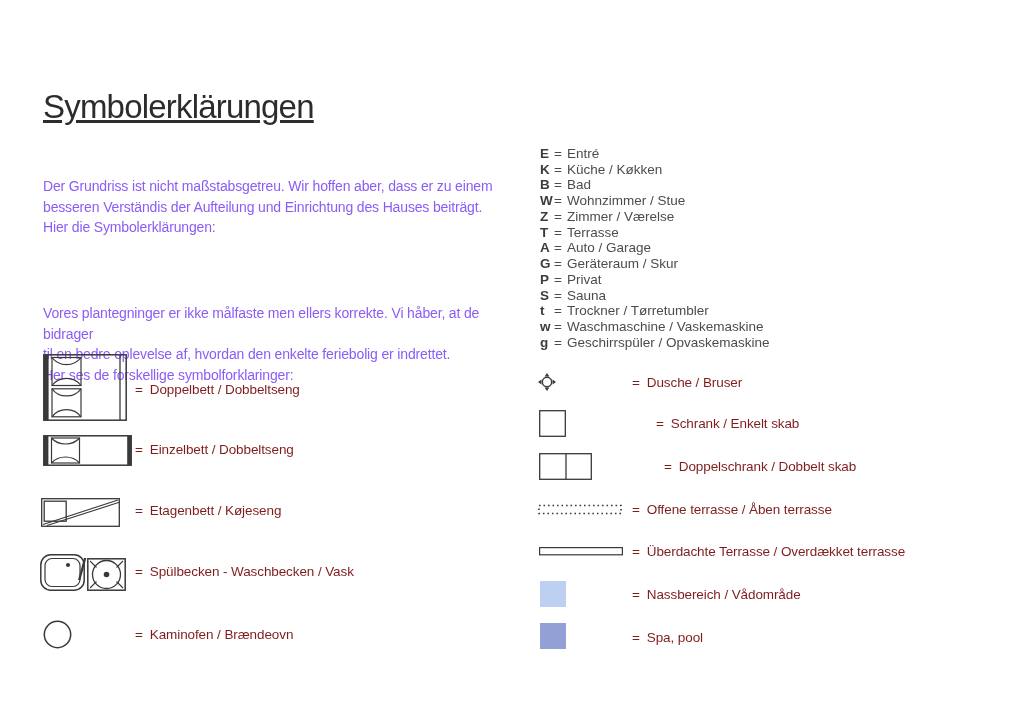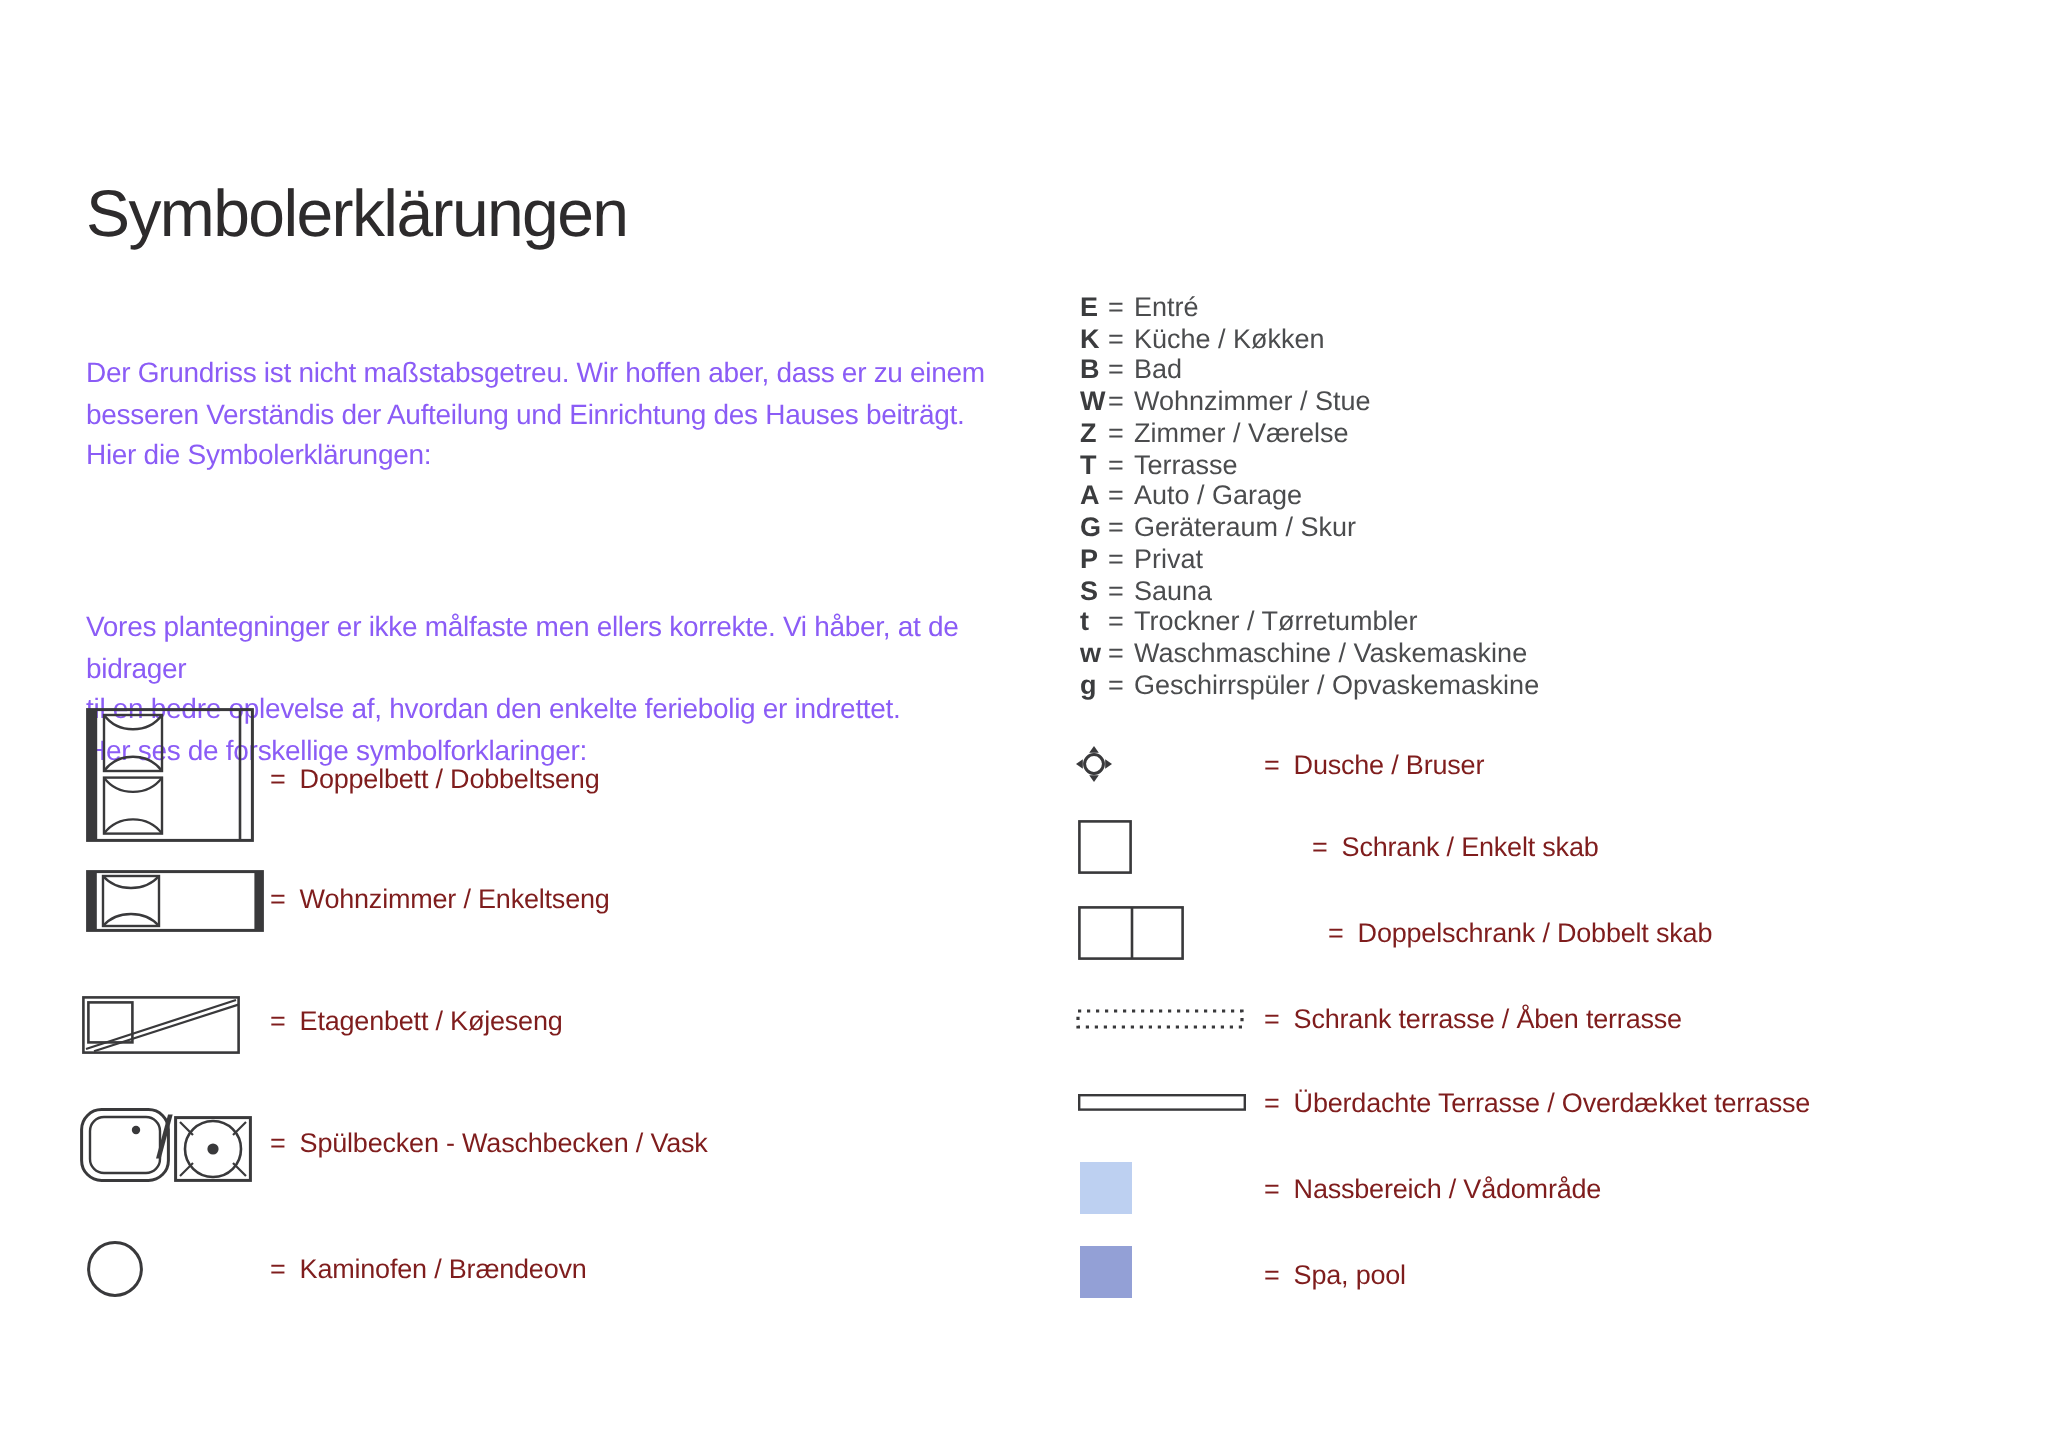"Symbolerklärungen" h1 { text-decoration: none -> underline }
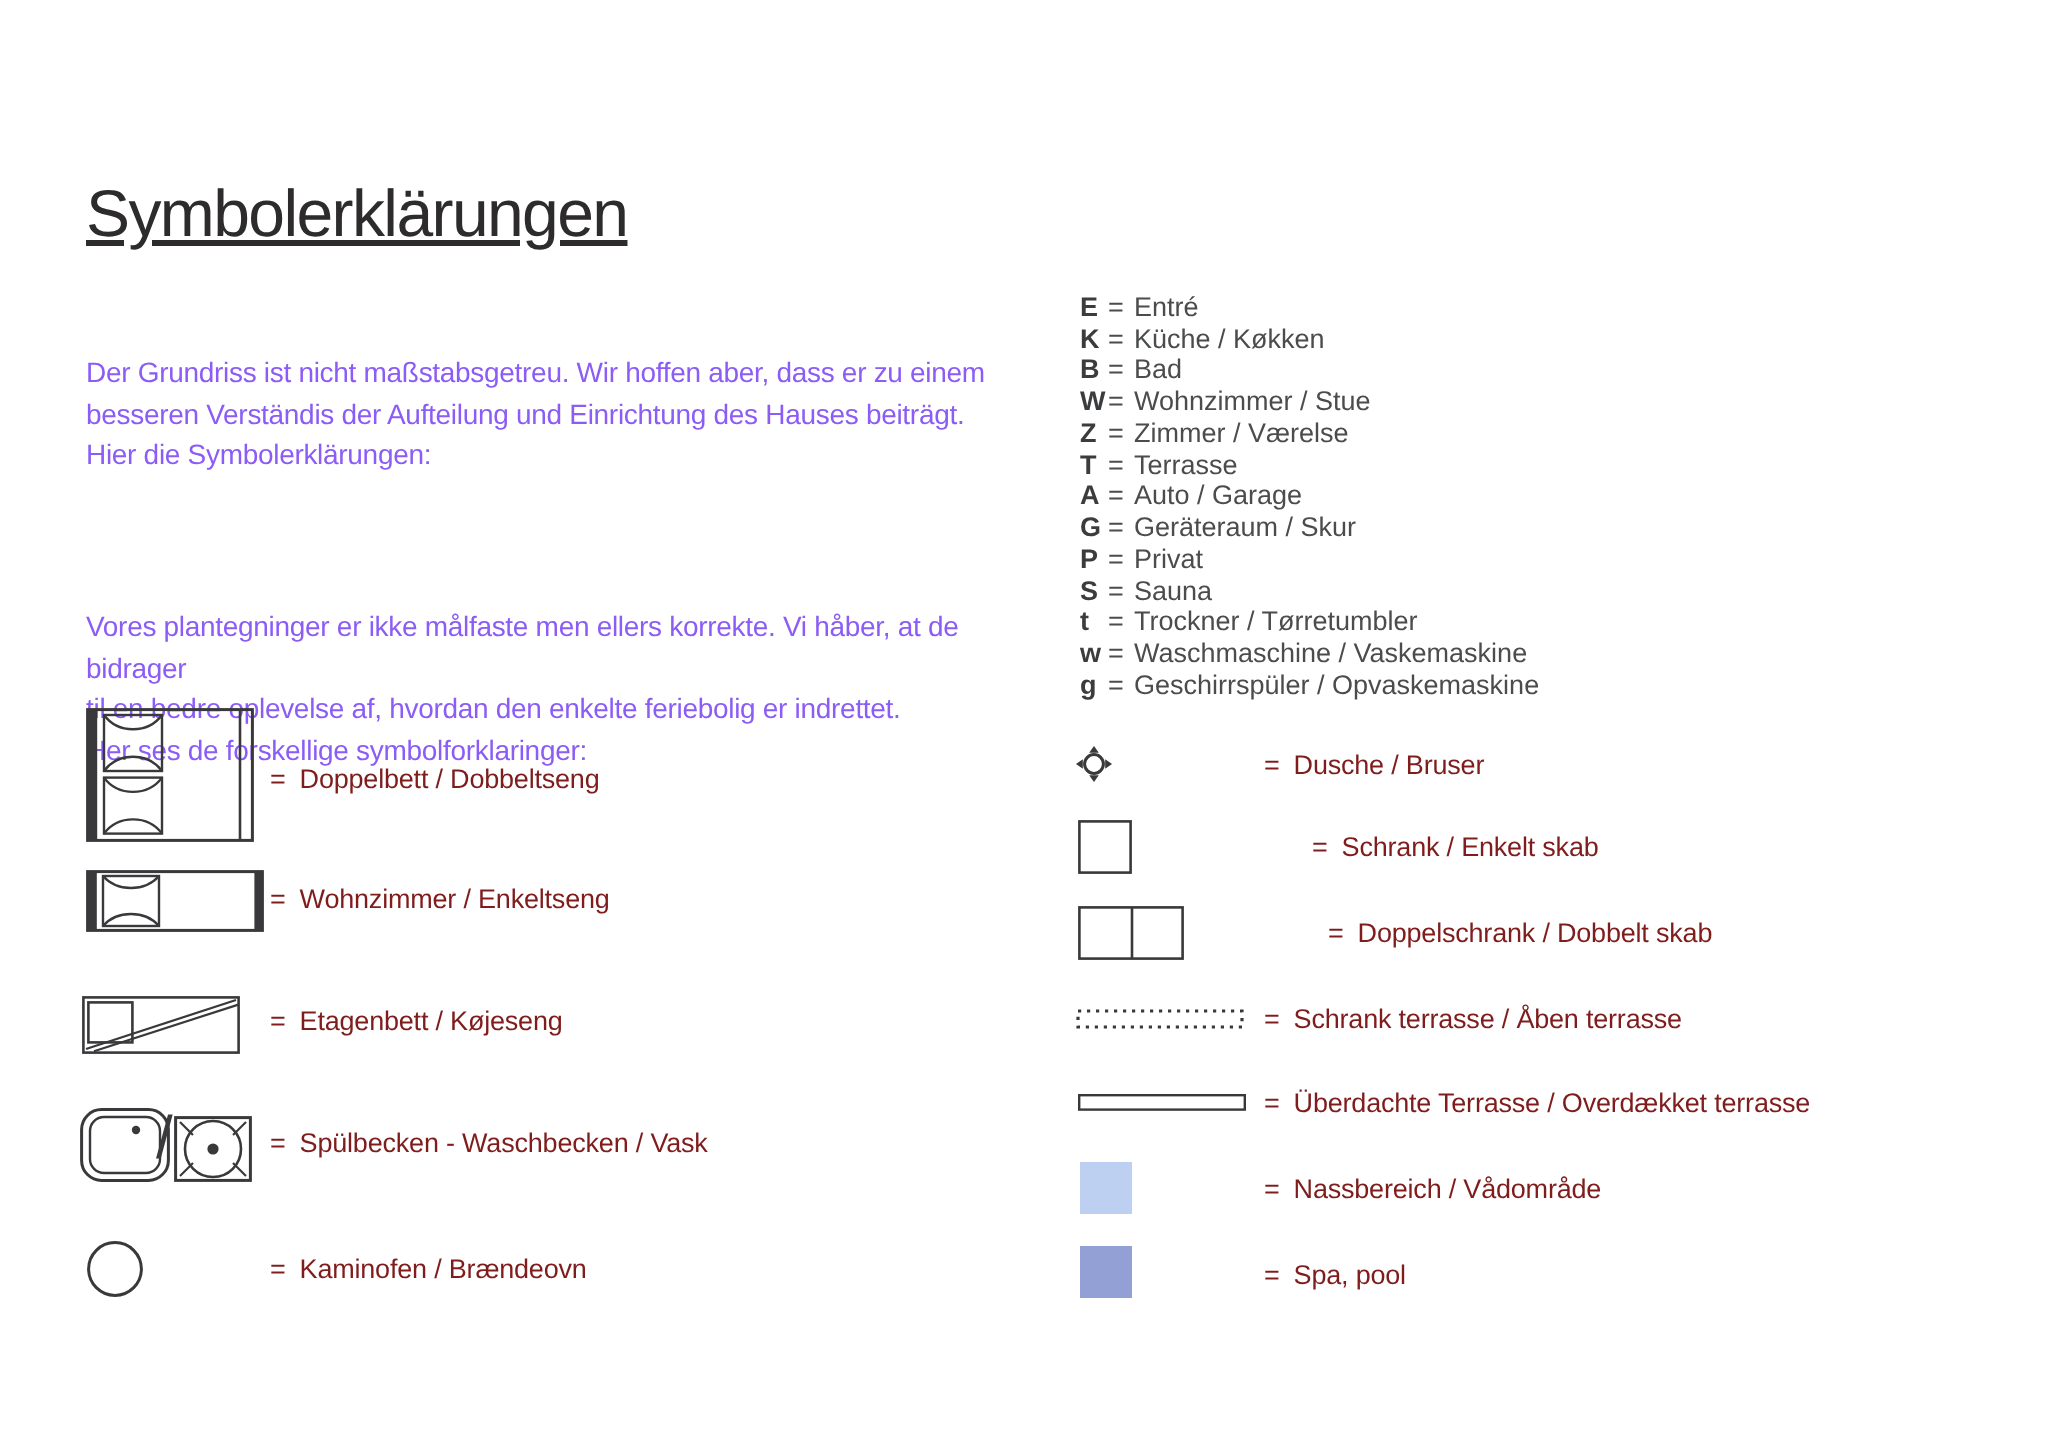"Wohnzimmer / Enkeltseng" span { text: Wohnzimmer / Enkeltseng -> Einzelbett / Dobbeltseng }
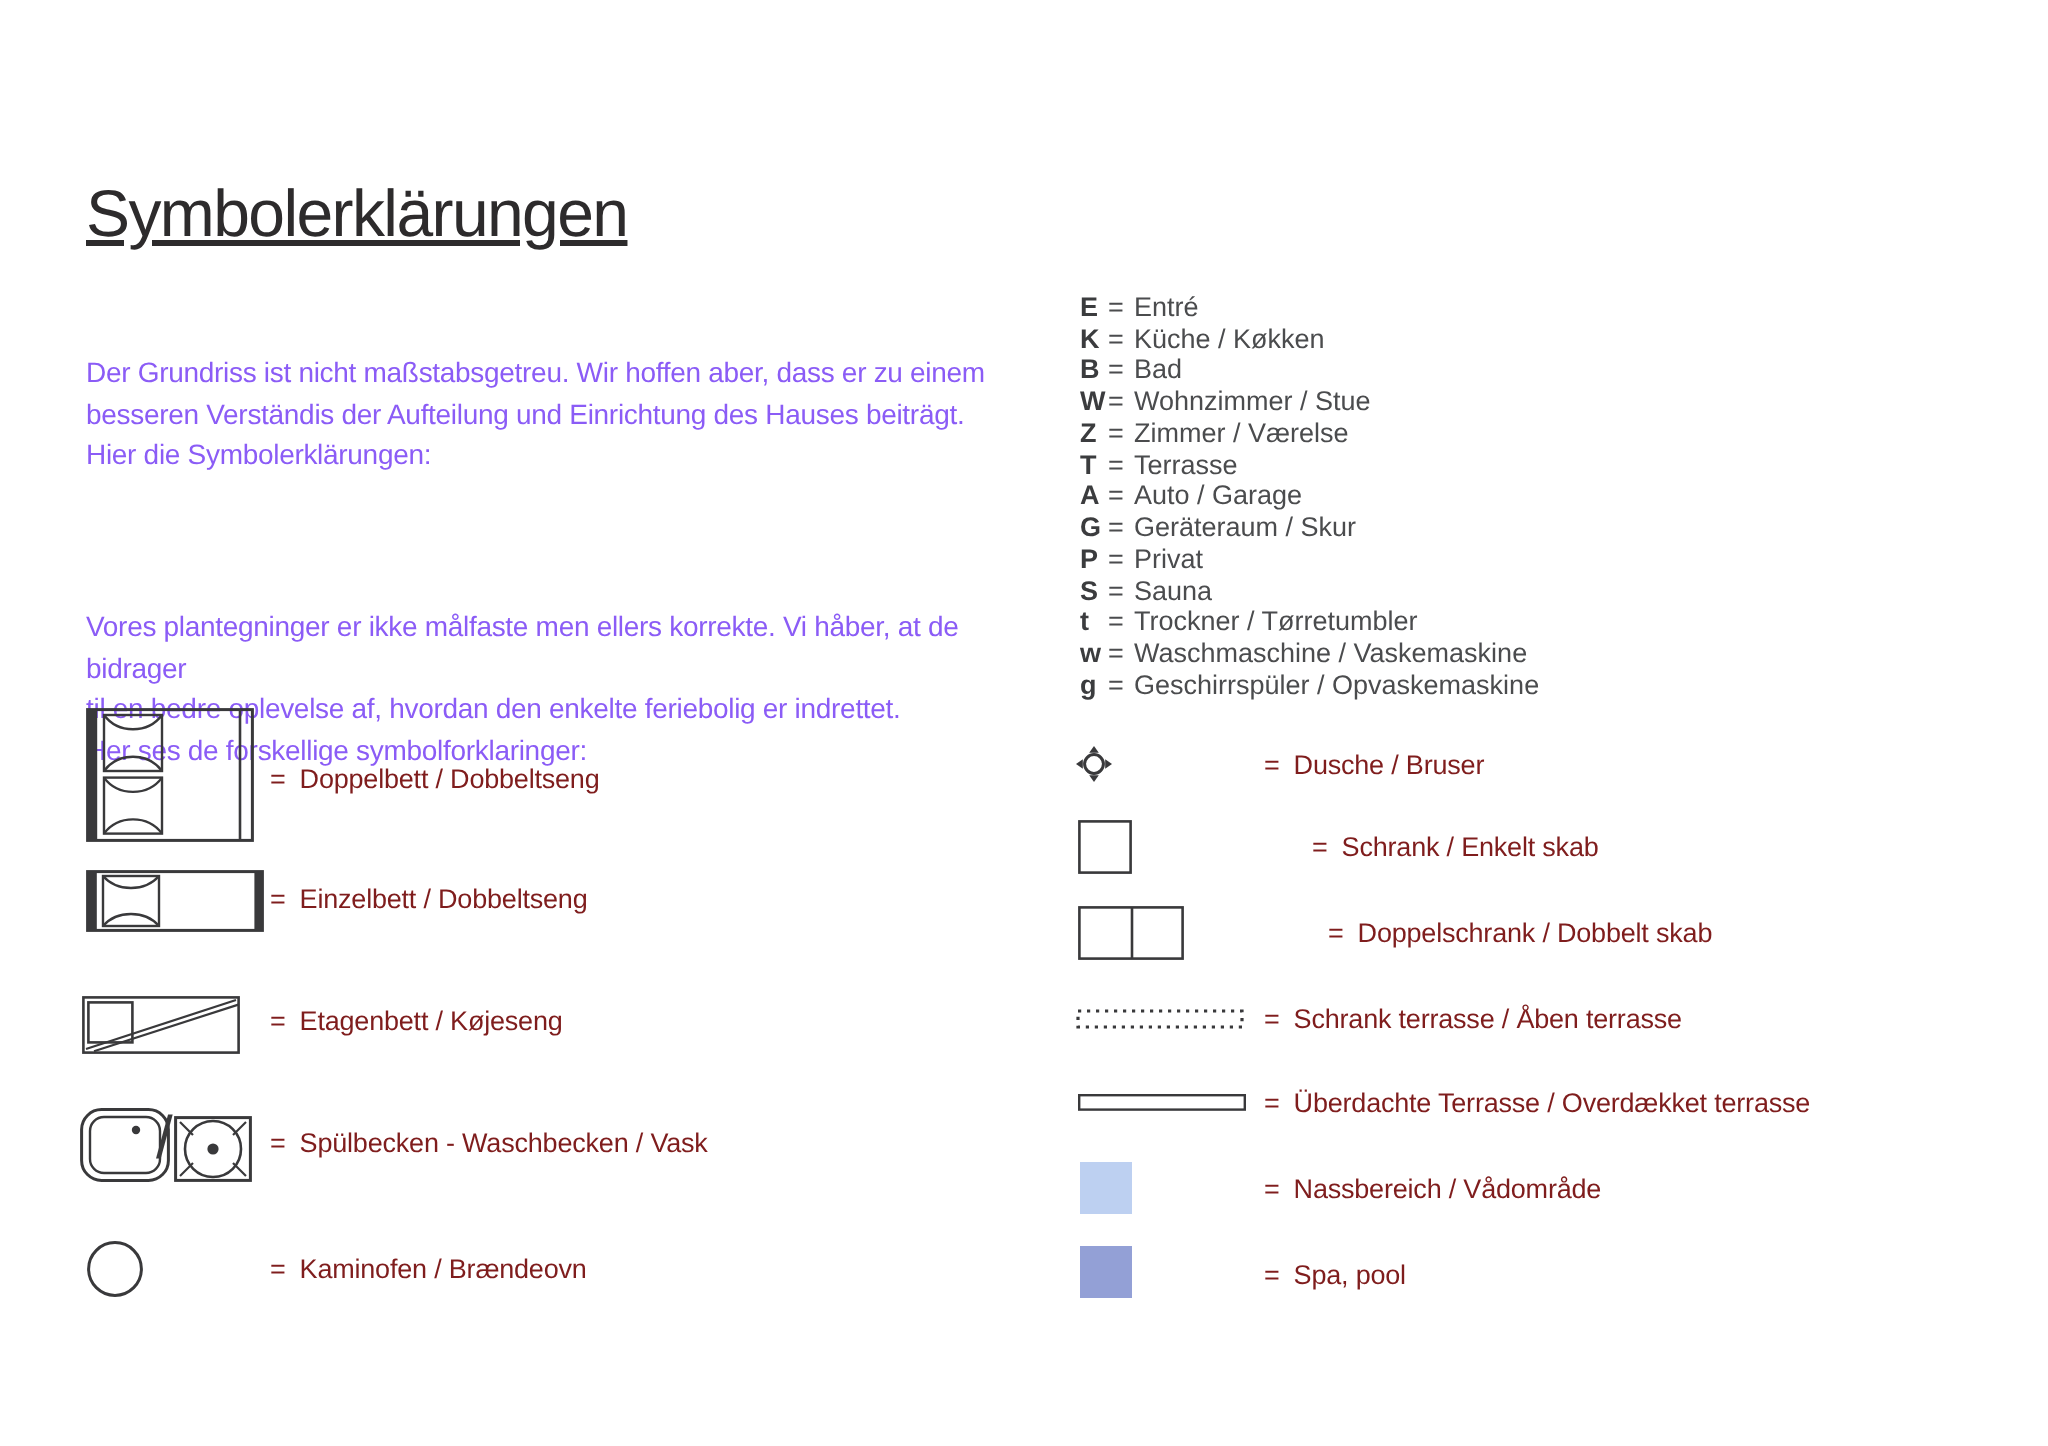"Schrank terrasse / Åben terrasse" span { text: Schrank -> Offene }
